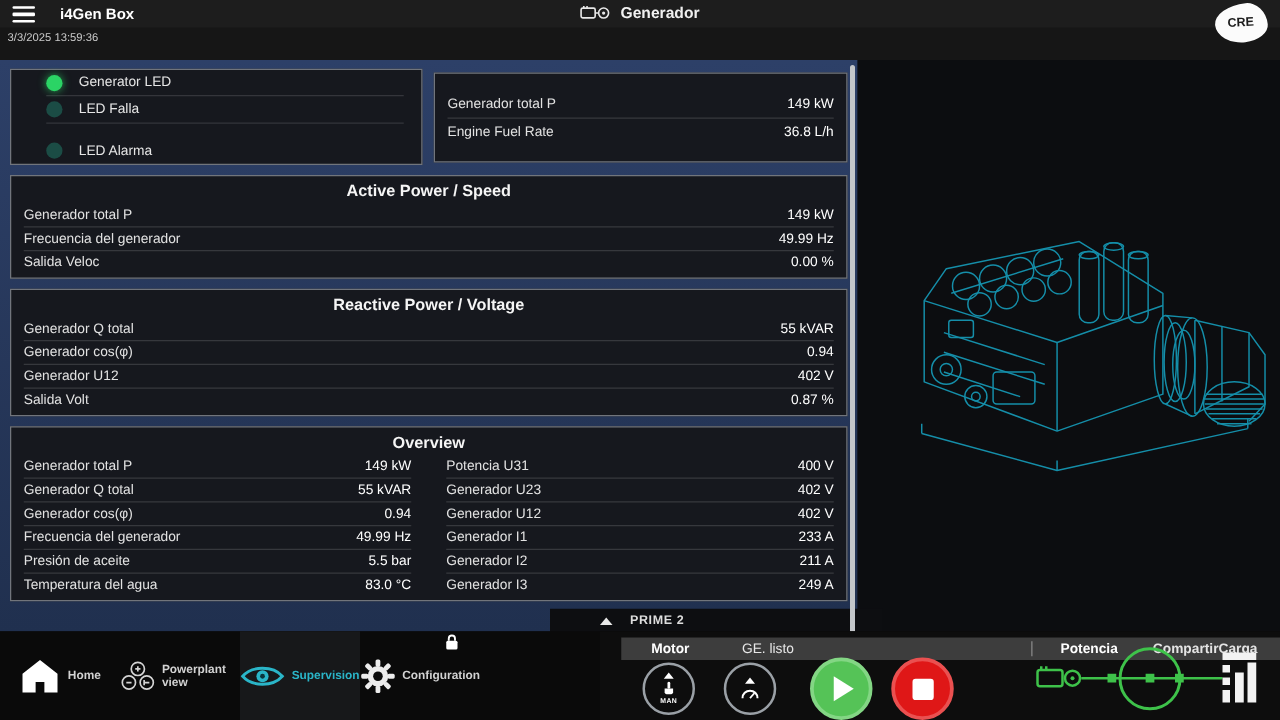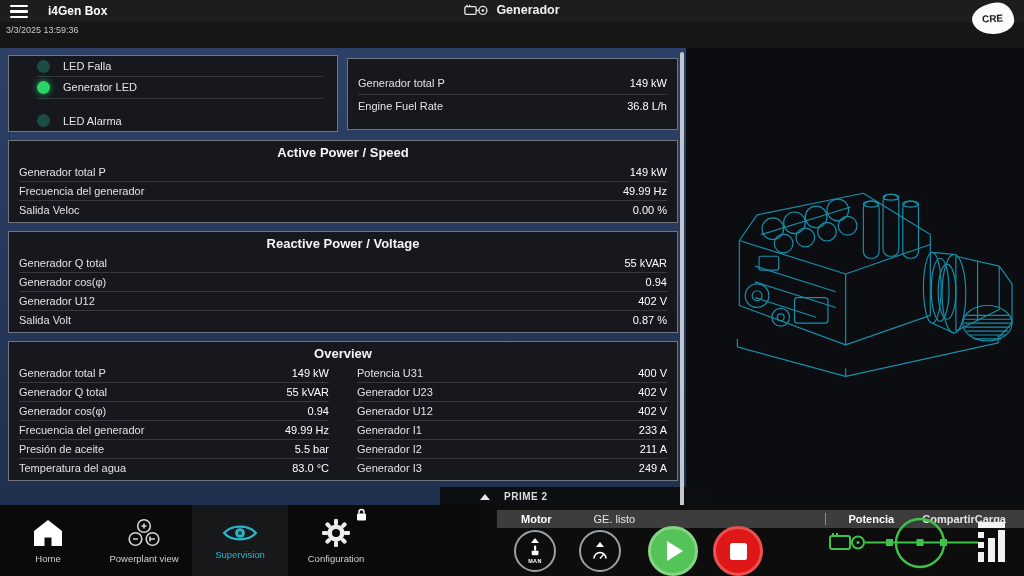"LED Falla" div.led-row { order: before "Generator LED" -> after "Generator LED" }
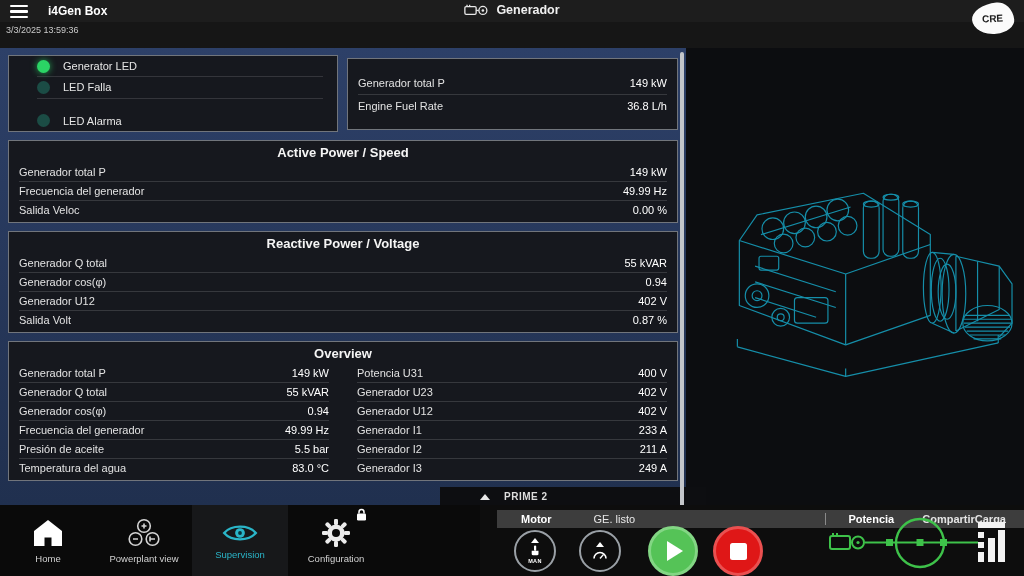"Home" .nav-item { flex-direction: column -> row; font-weight: none -> bold }
